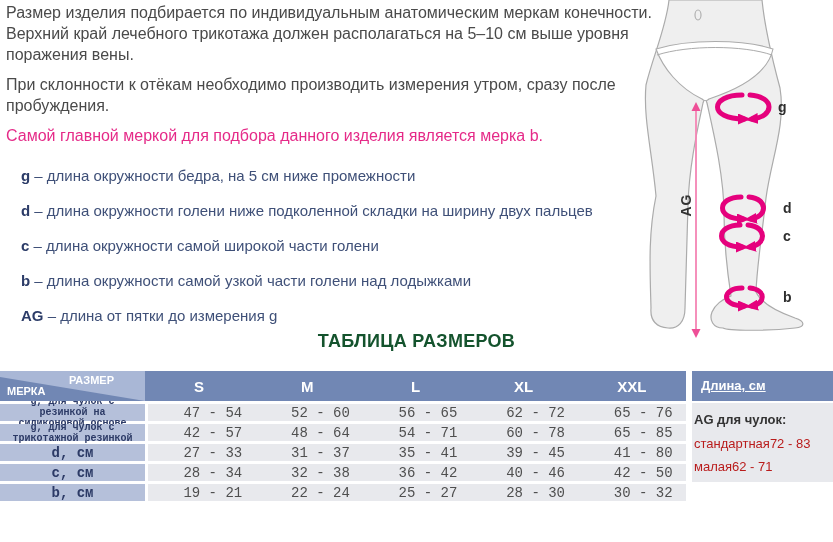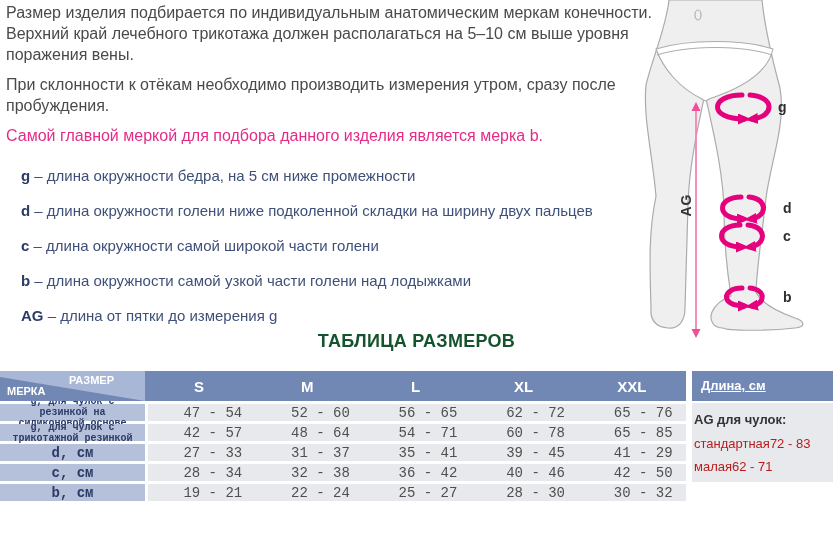"41 - 29" div.cell { text: 29 -> 80 }
